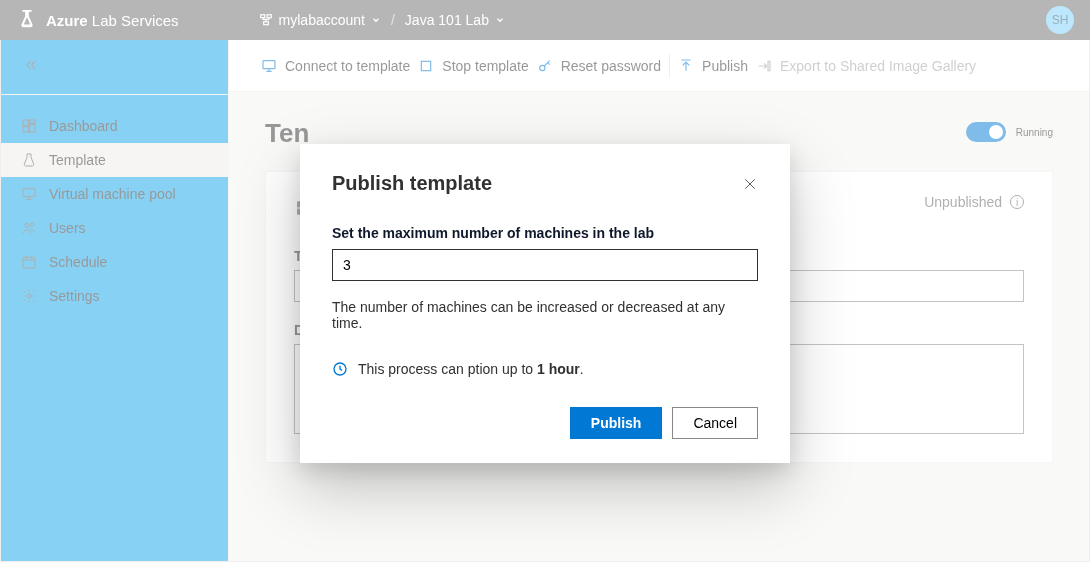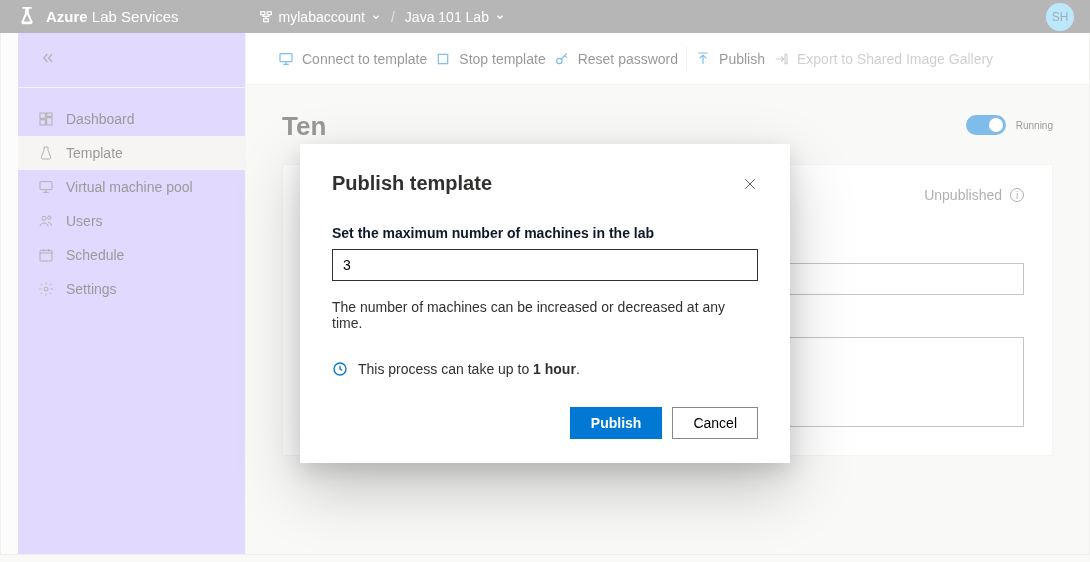"Azure Lab Services" .topbar { height: 33px -> 40px }
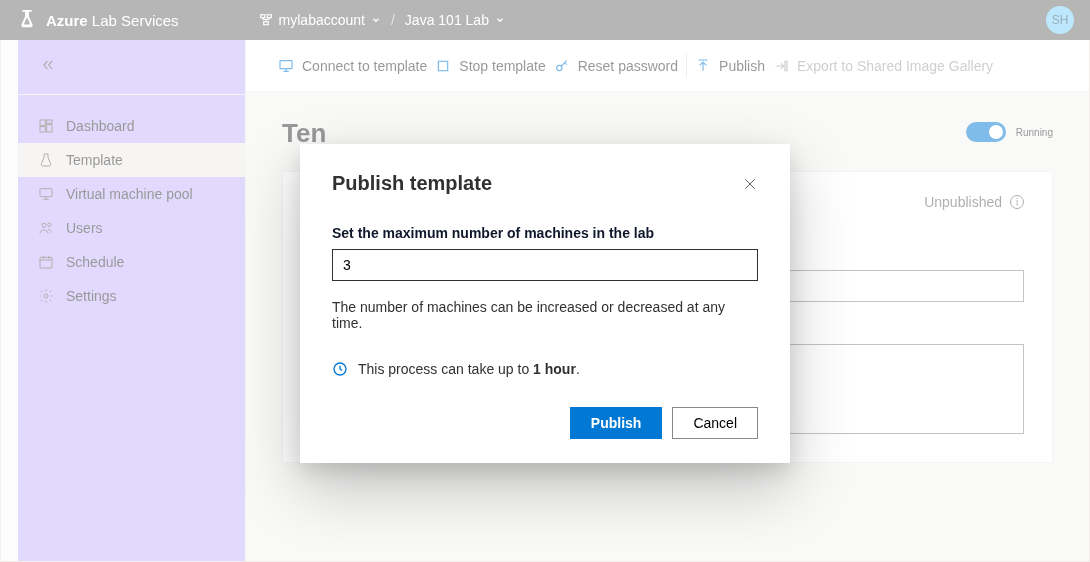"Dashboard" .sidebar { background: #c4b5fd -> #0ea5e9; margin-left: 17px -> none }
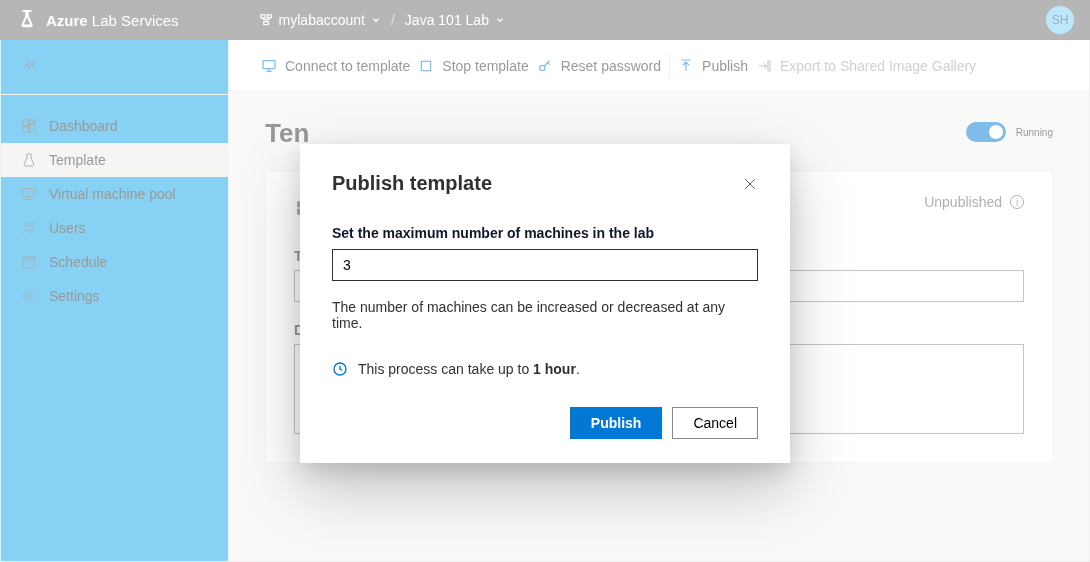"This process can take up" span { text: take -> ption }
